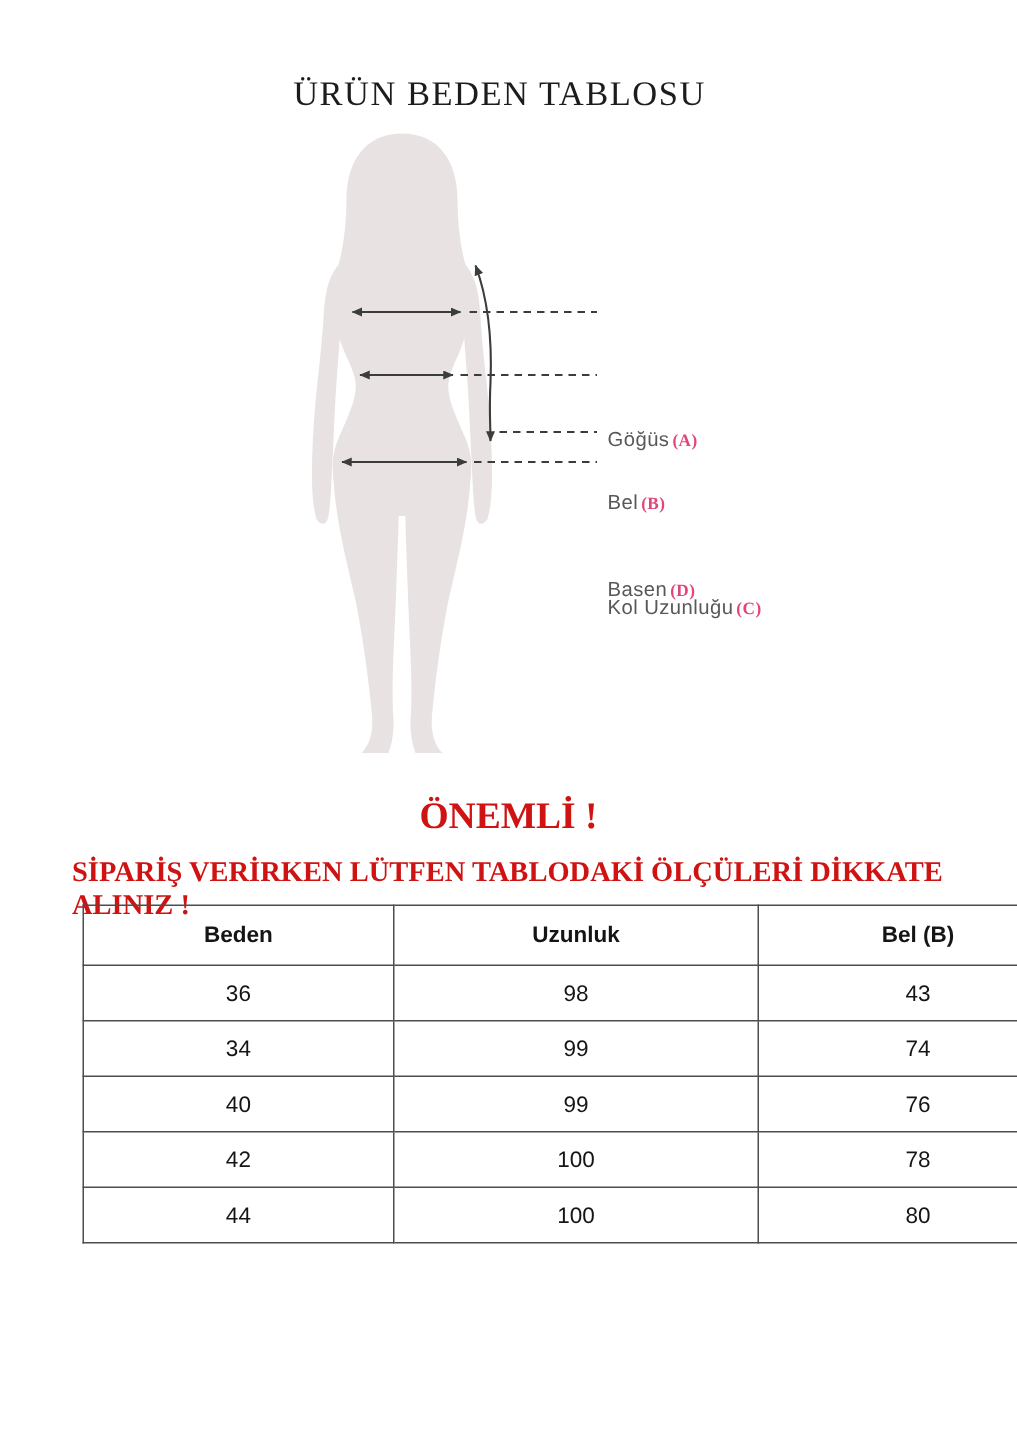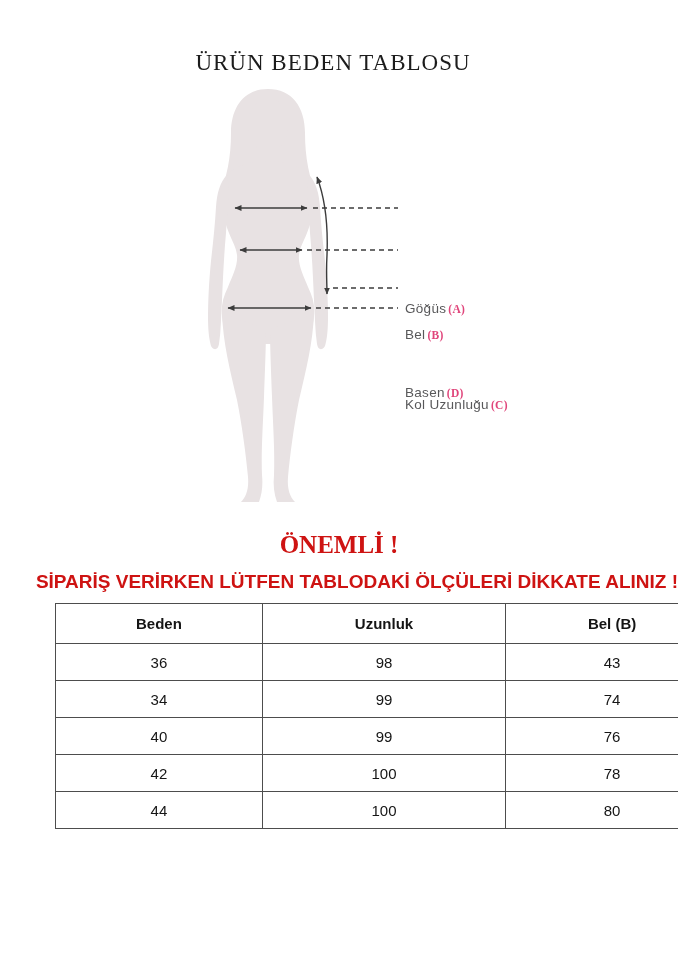"Göğüs (A)" .label-gogus { top: 216px -> 200px }
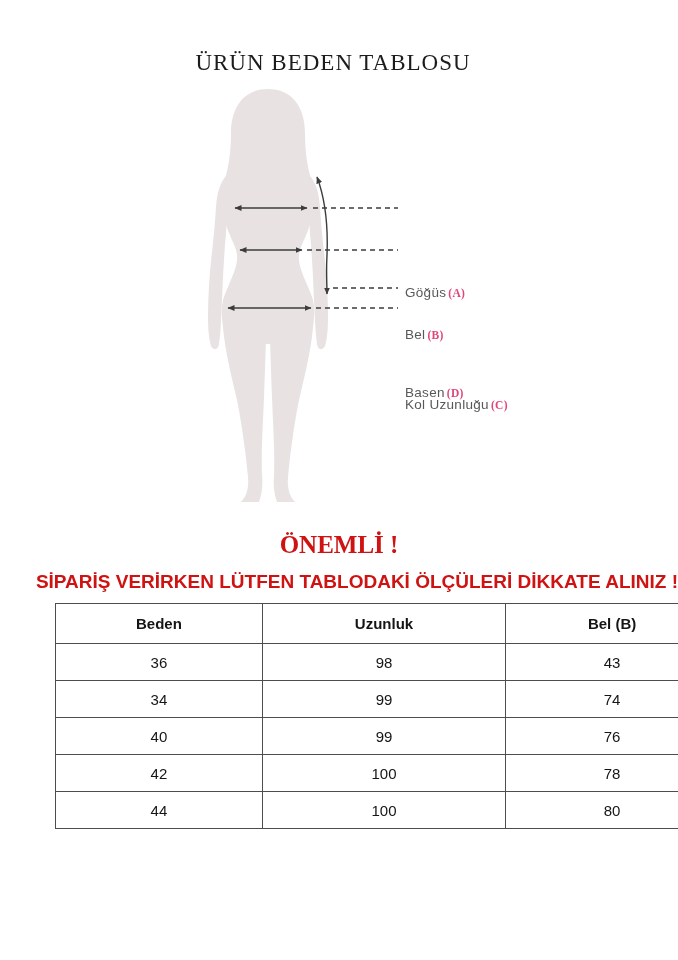"SİPARİŞ VERİRKEN LÜTFEN TABLODAKİ" .warning-text { font-family: Liberation Sans, sans-serif -> Liberation Serif, serif; padding-left: none -> 48px; text-align: right -> left }
